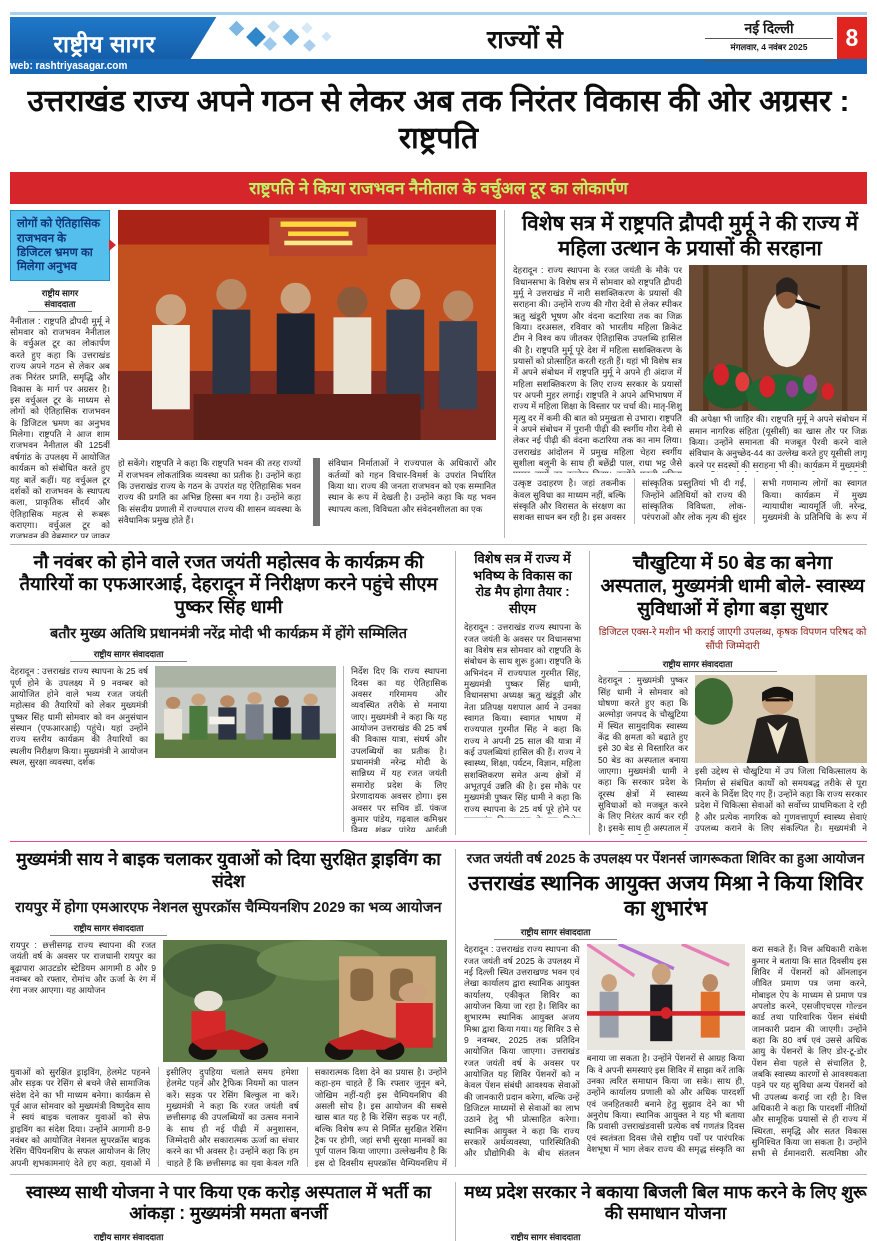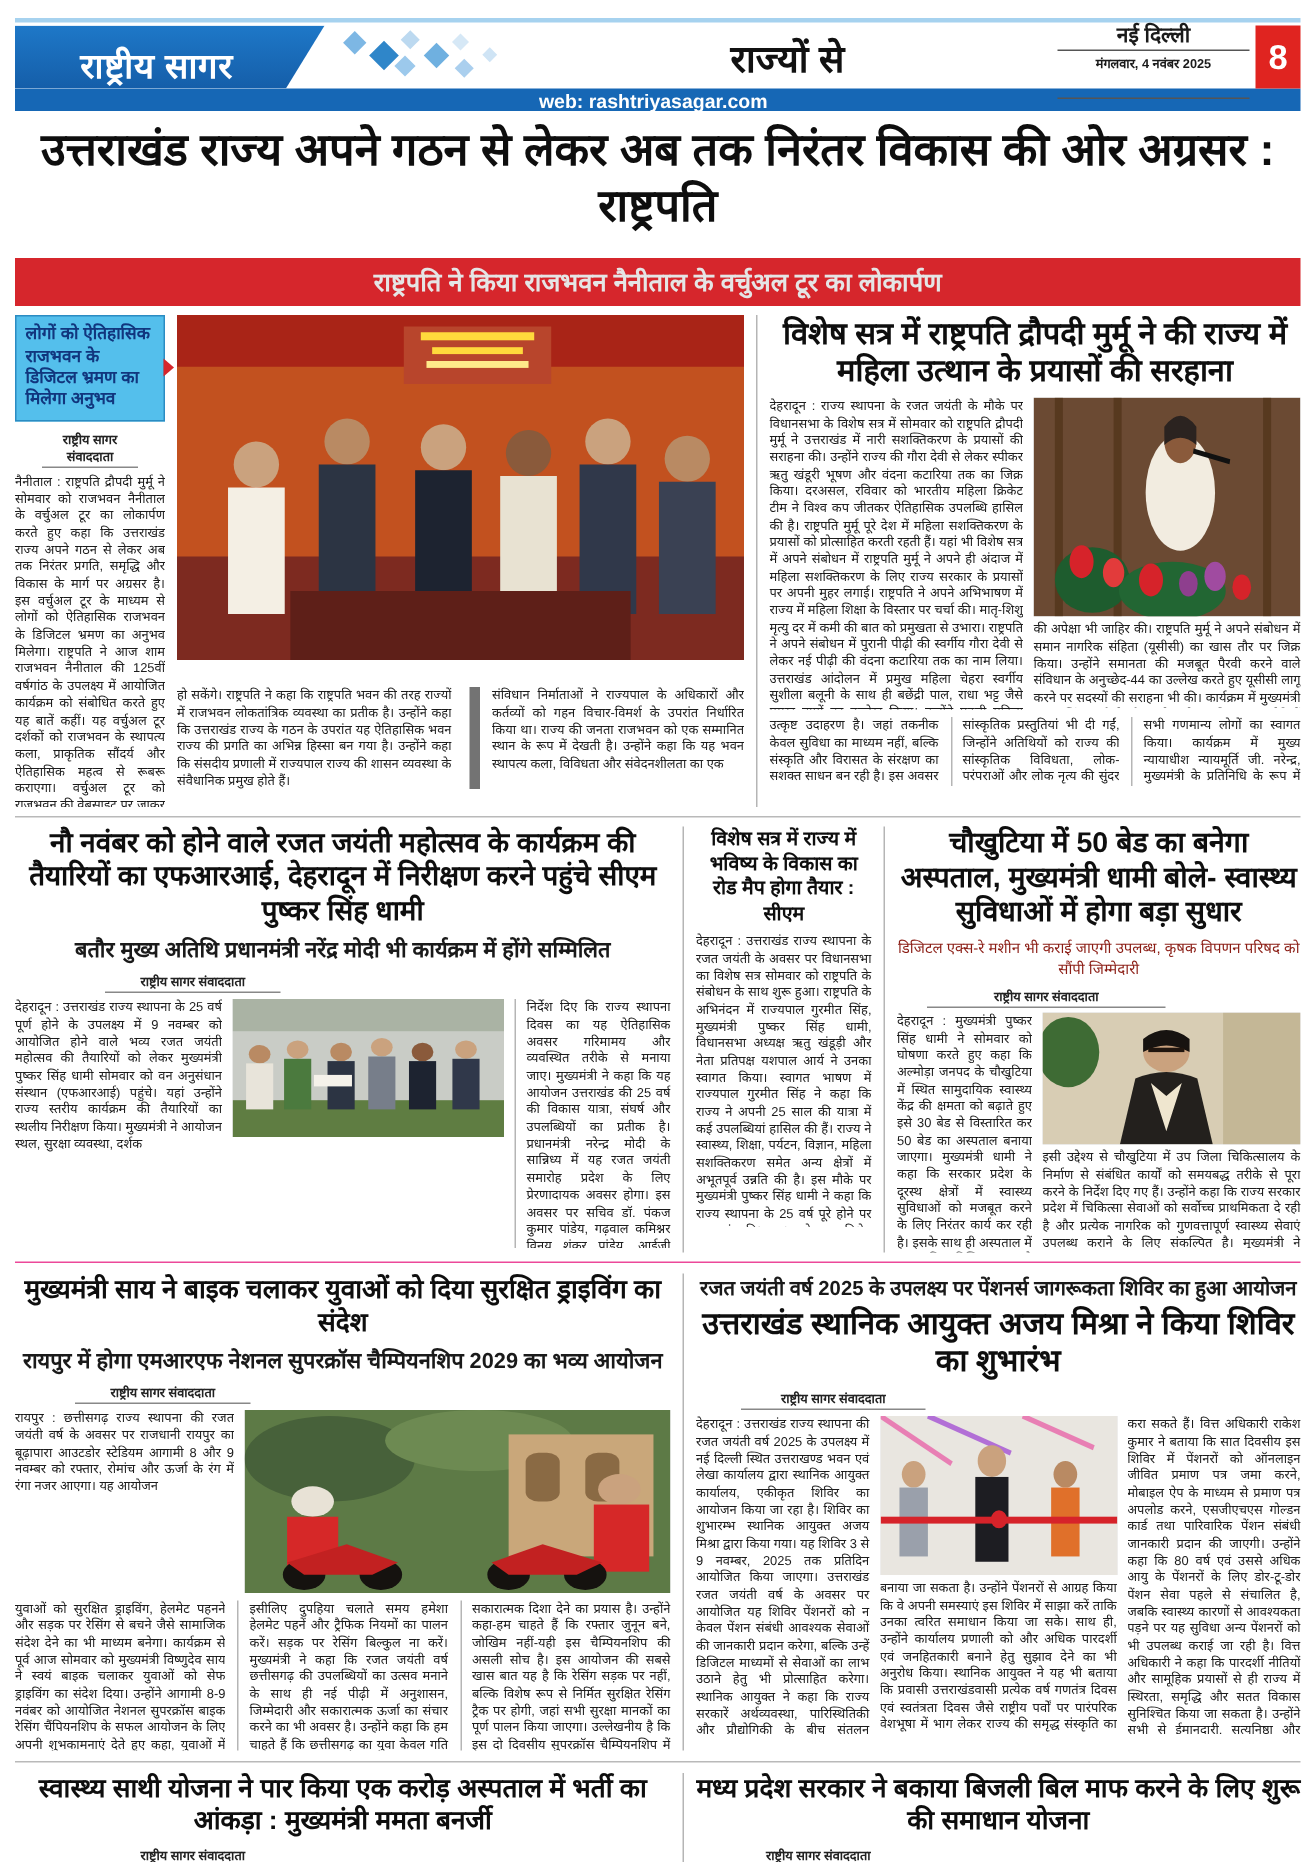"मंगलवार, 4 नवंबर 2025" .date { padding-bottom: 18px -> 8px }
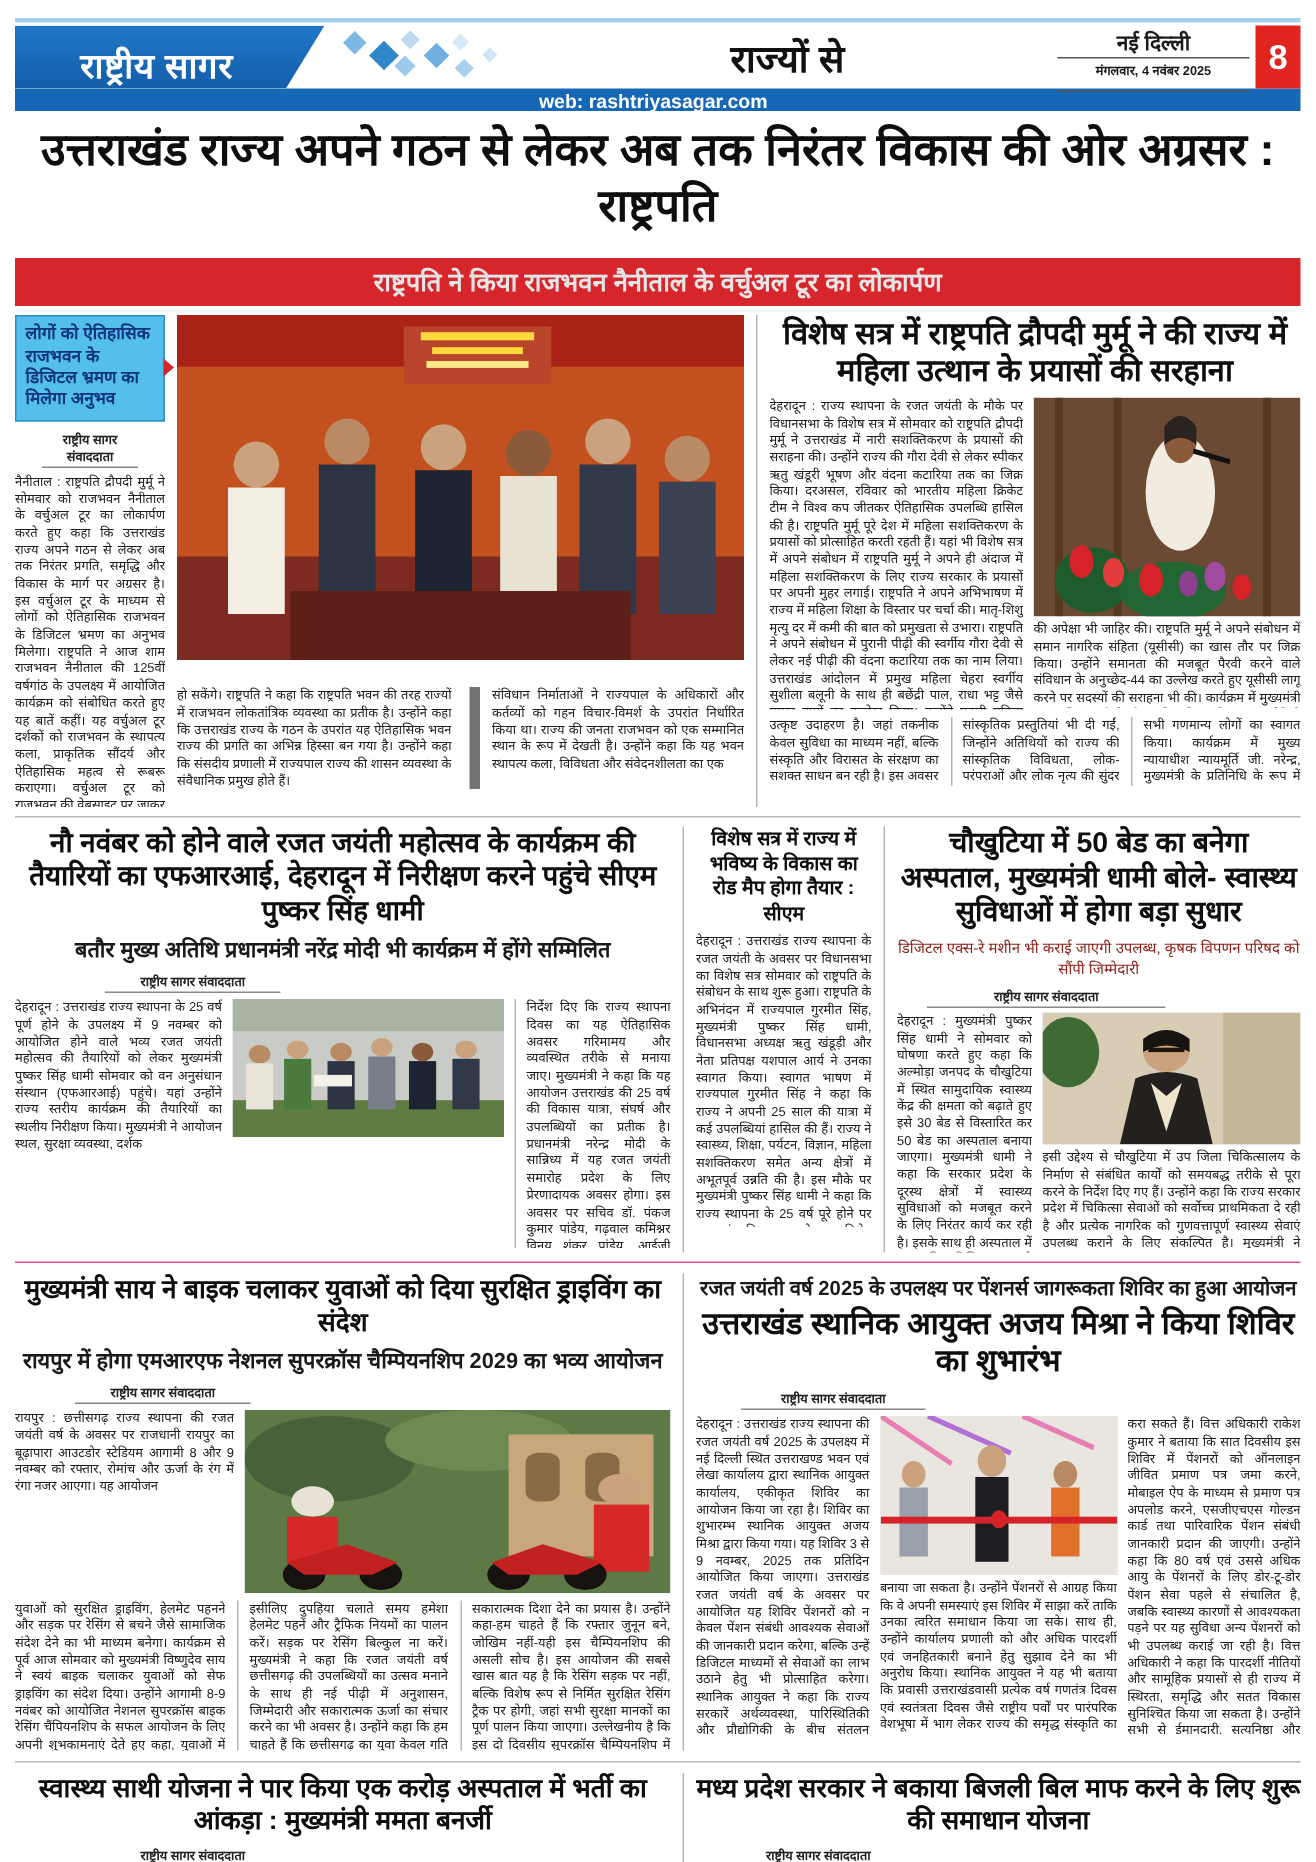"web: rashtriyasagar.com" .webstrip { font-size: 13px -> 10px; text-align: center -> left }
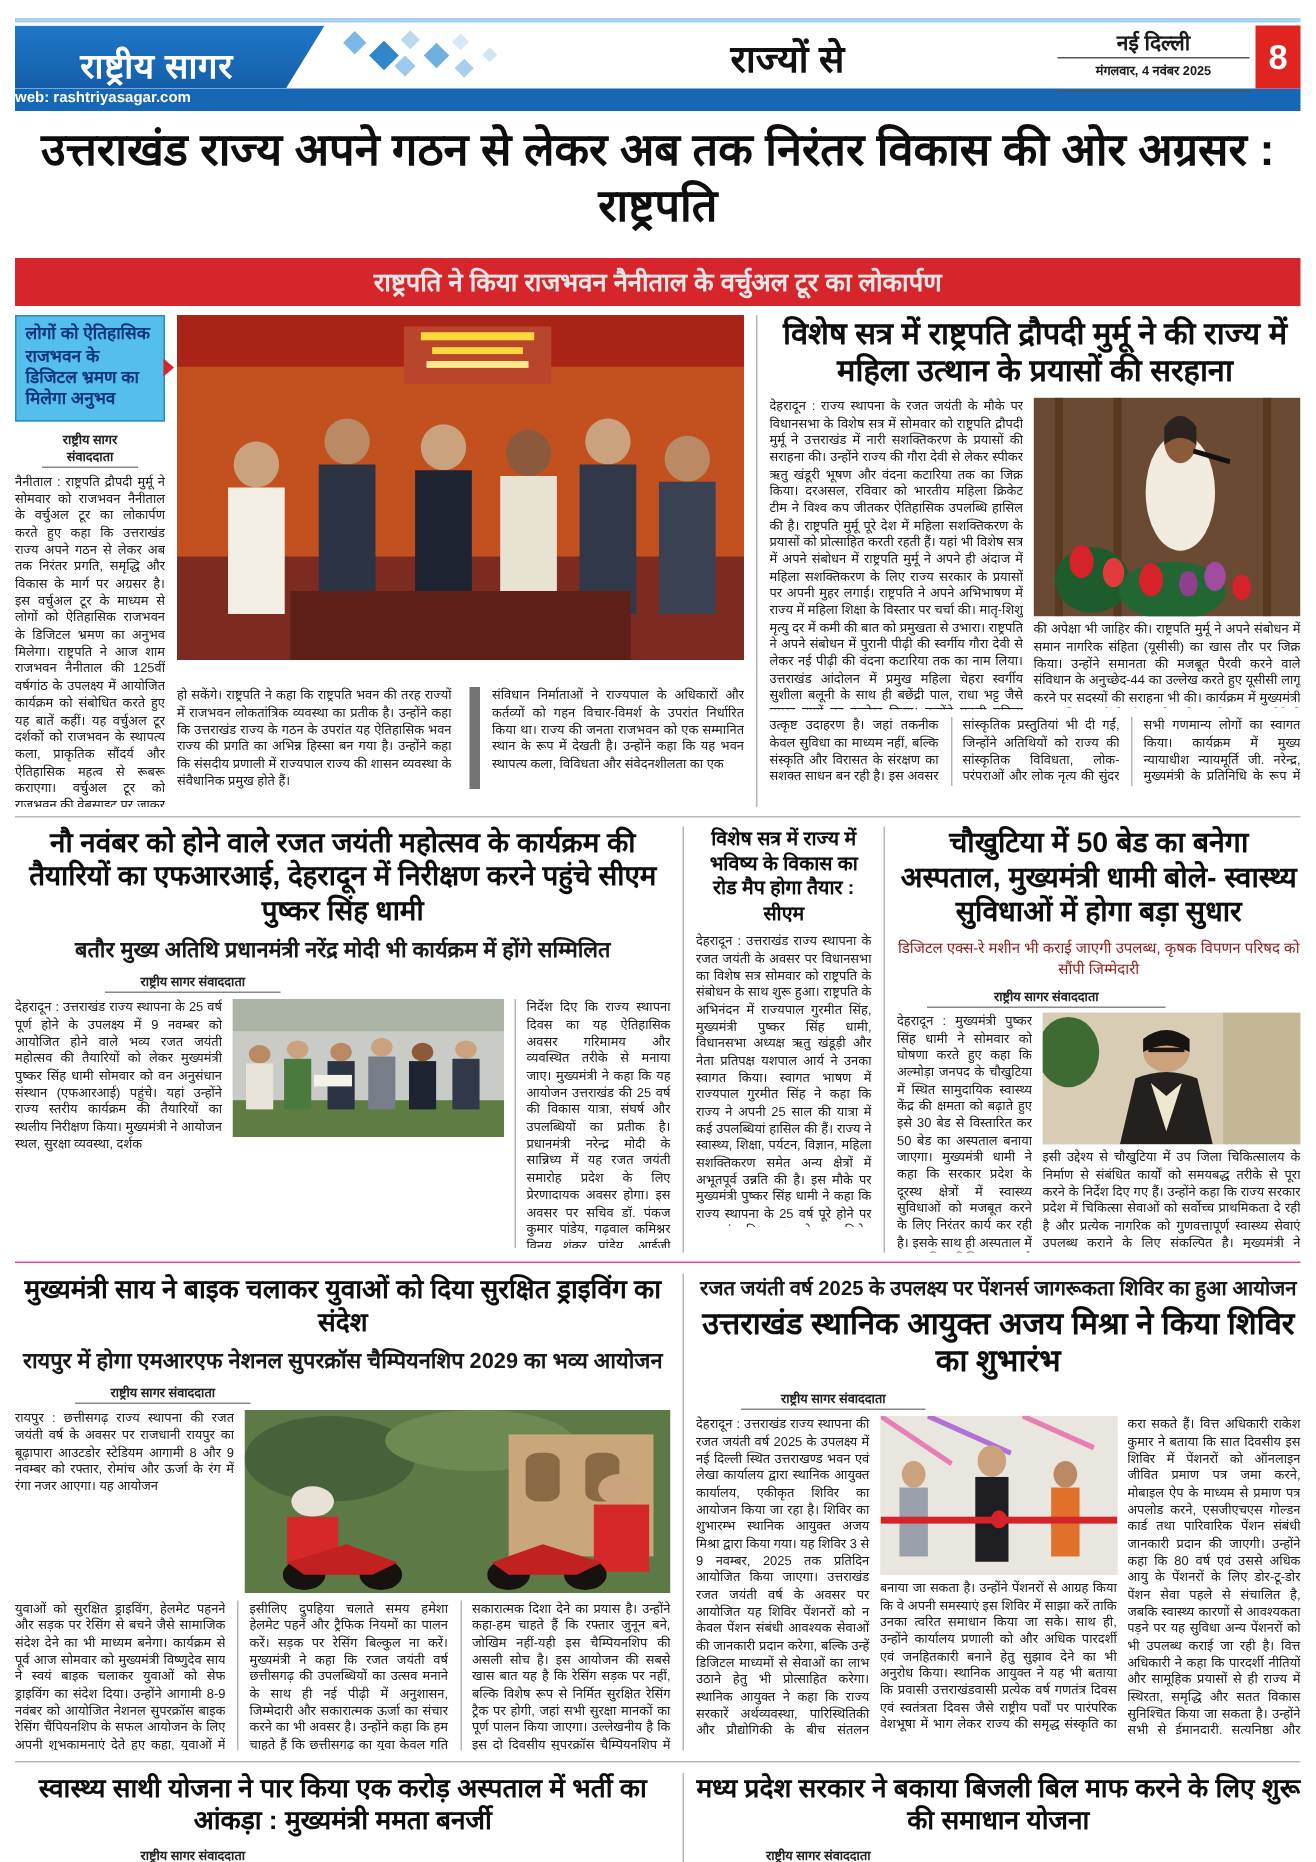"राष्ट्रपति ने किया राजभवन नैनीताल" .red-banner { color: #e5e5e5 -> #bef264 }
